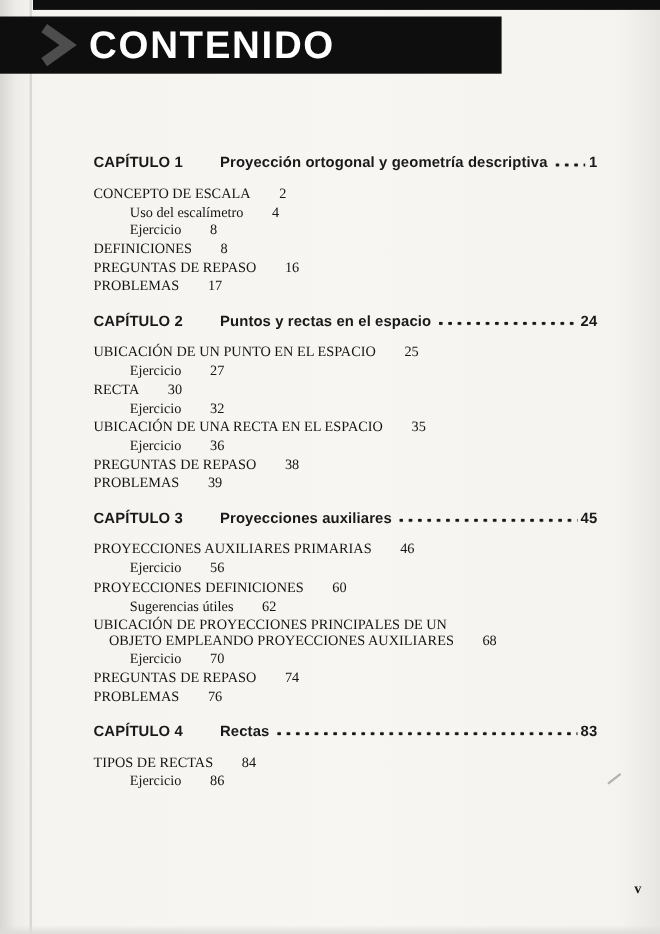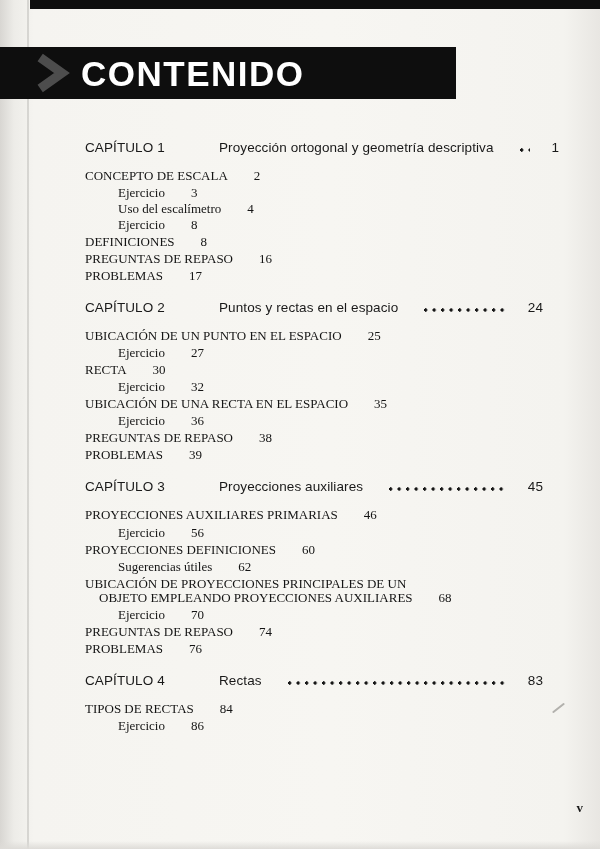"CONTENIDO" .banner { top: 47px -> 15px }
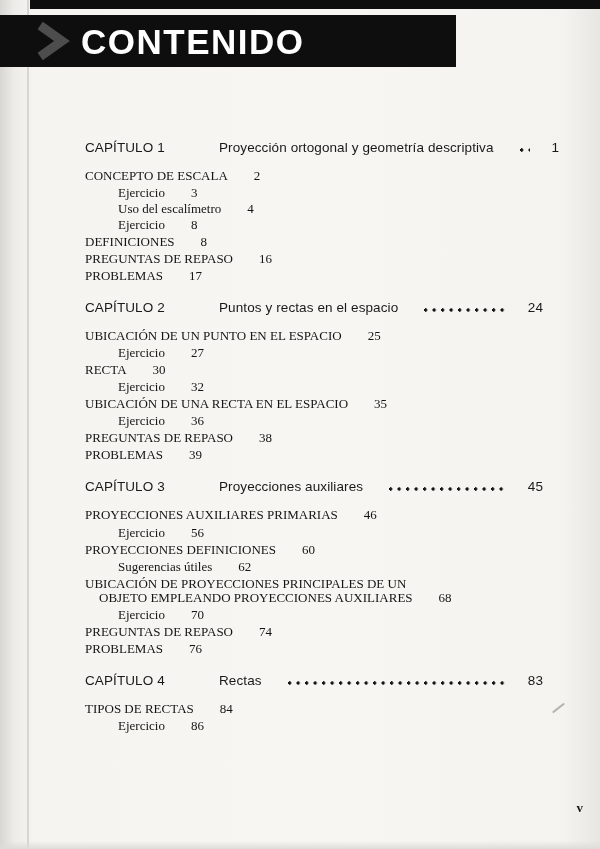"CAPÍTULO 1" .chapter-row { font-weight: 400 -> 700; gap: 19px -> none }
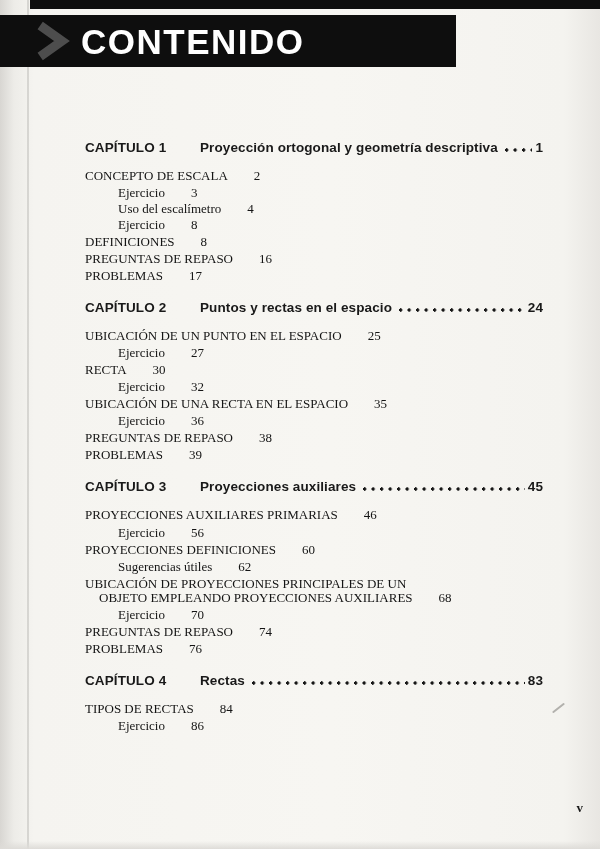"Ejercicio 3" div.entry { html: <div><span>Ejercicio</span><span>3</span></div> -> none }
